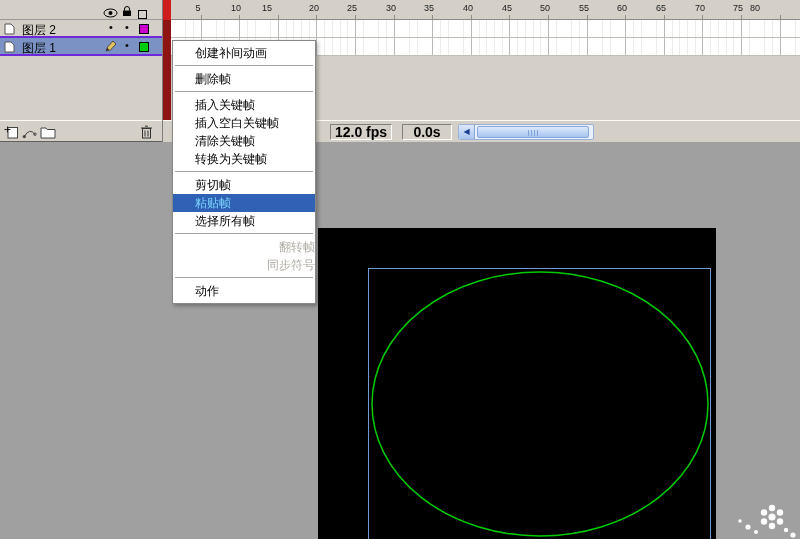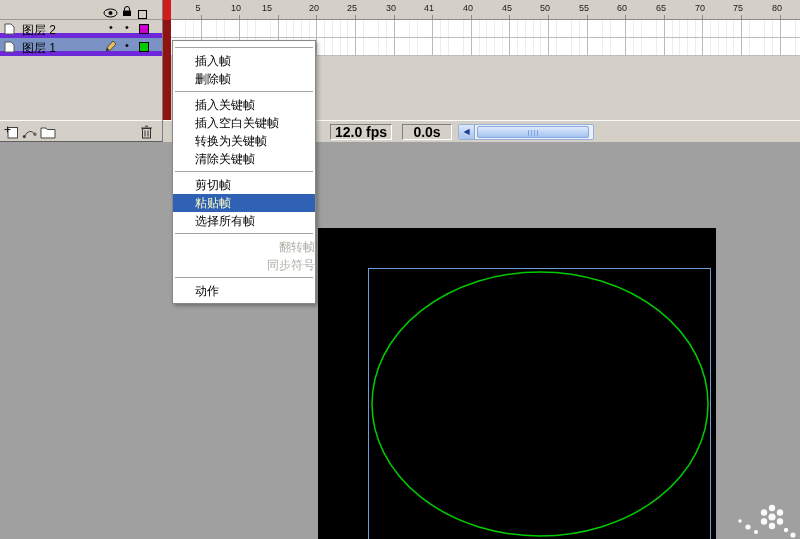"41" span.num { text: 41 -> 35 }
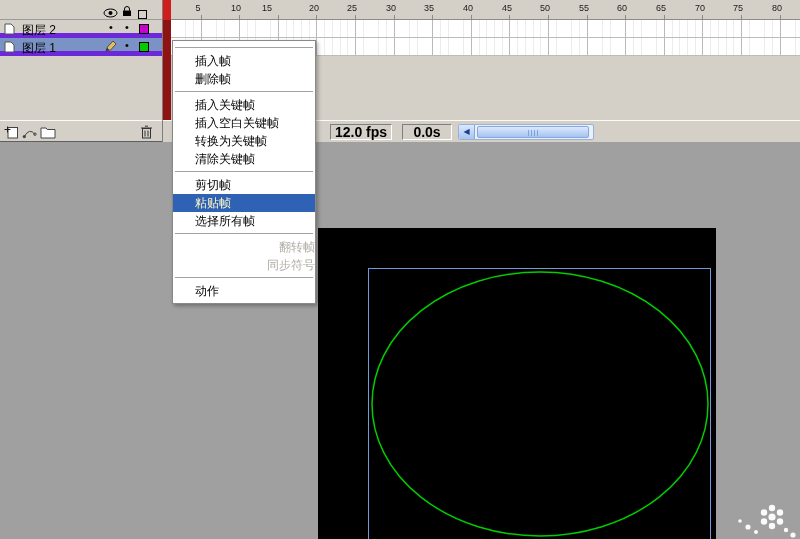"80" span.num { left: 614px -> 592px }
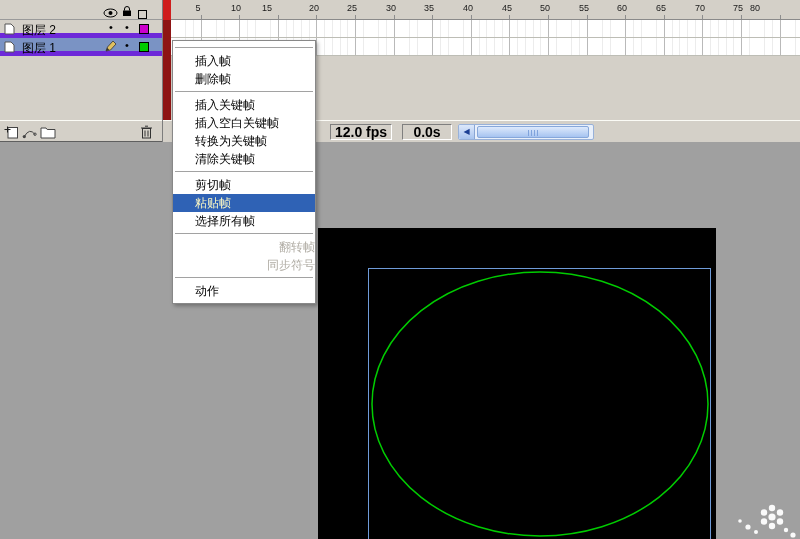"图层 2" .layer-row { border-bottom: 5px solid #6d28d9 -> 2px solid #6d28d9 }
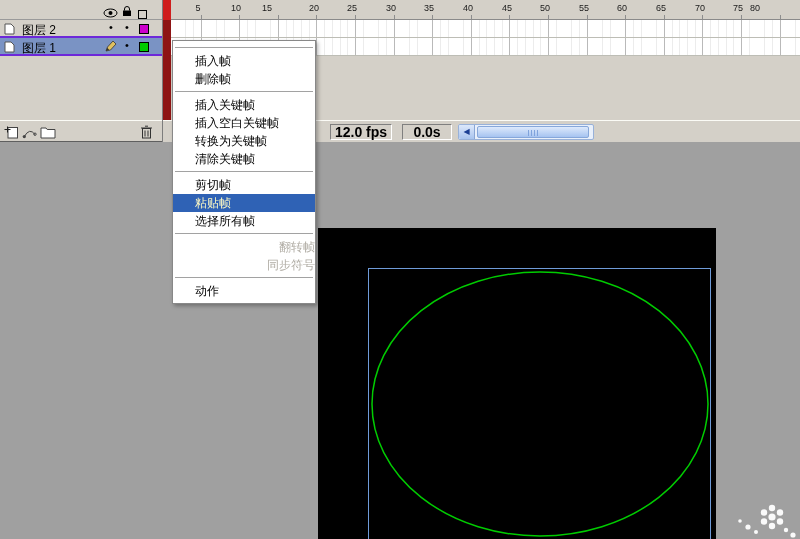"创建补间动画" div.mi { html: none -> <div>创建补间动画</div> }
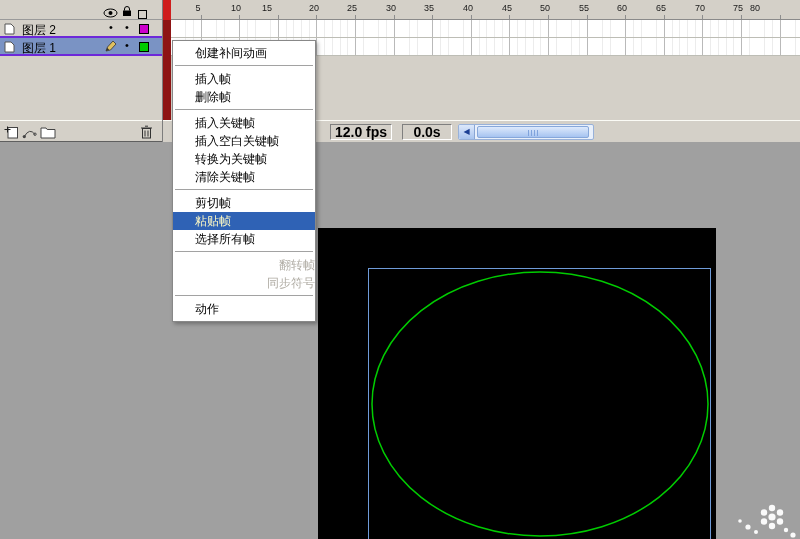"插入帧" div.mi { html: <div>插入帧</div> -> none }
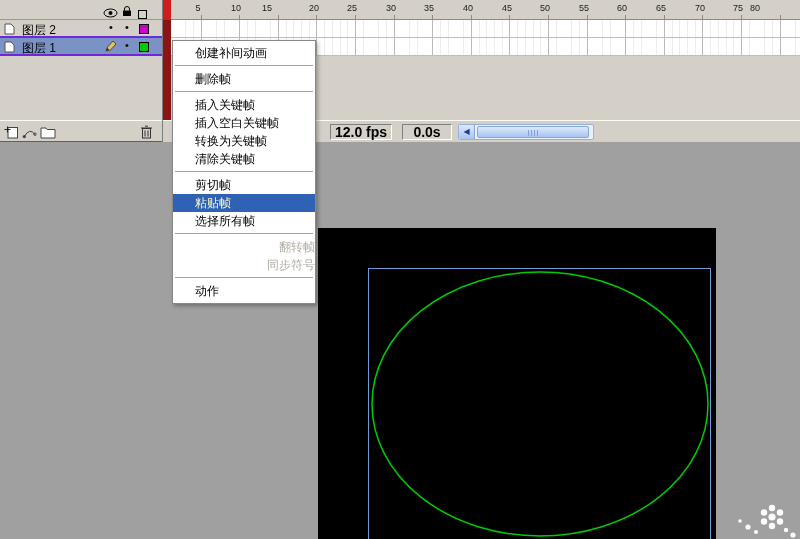"转换为关键帧" div.mi { order: before "清除关键帧" -> after "清除关键帧" }
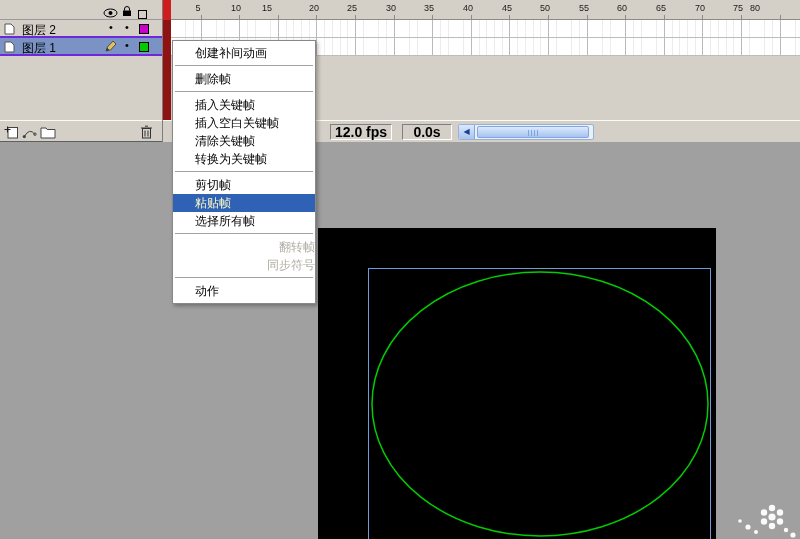"粘贴帧" .mi.hl { color: #fef9c3 -> #7dd3fc }
